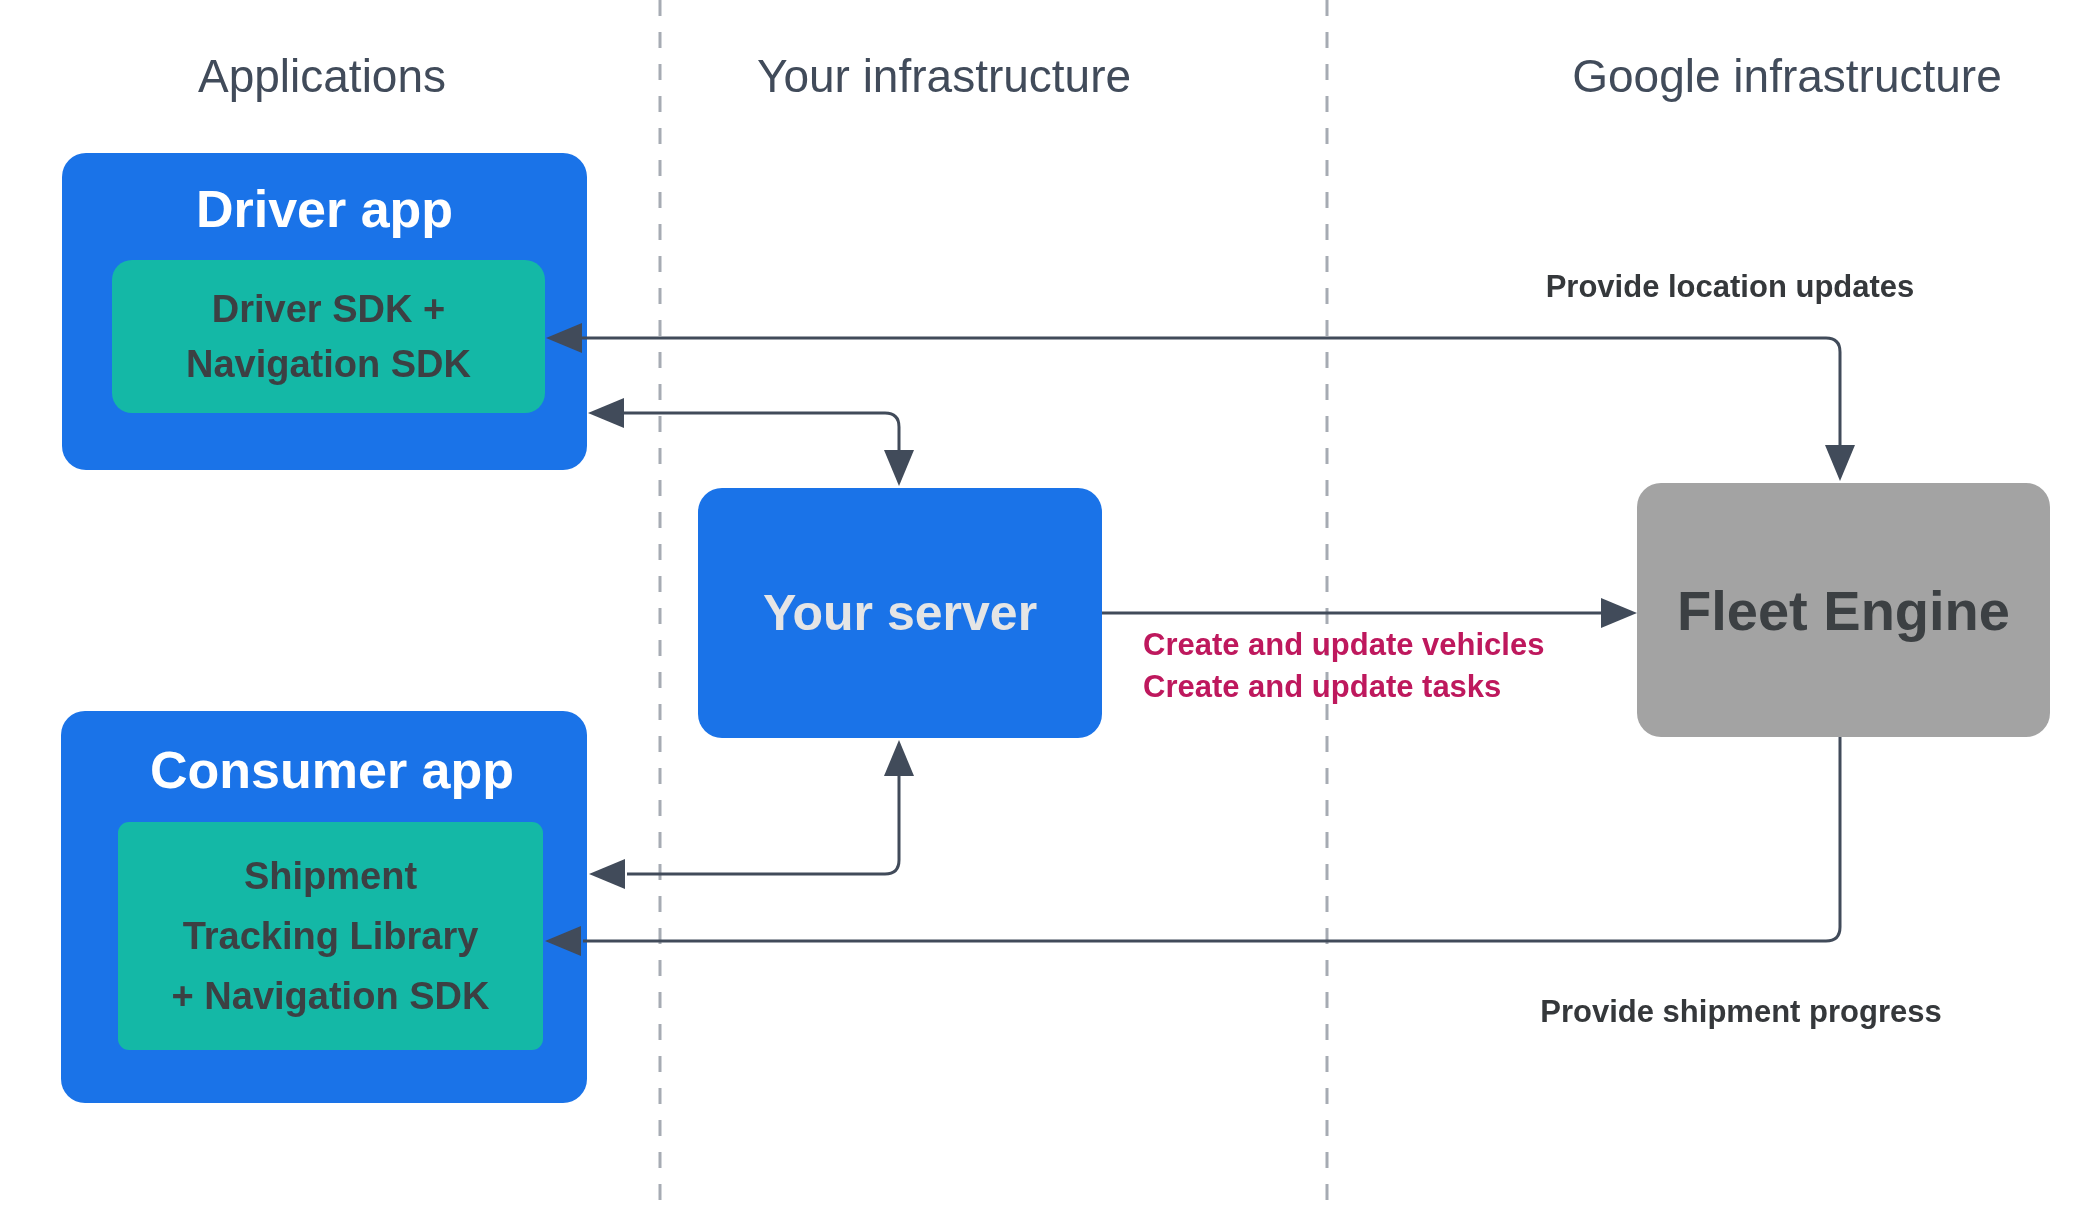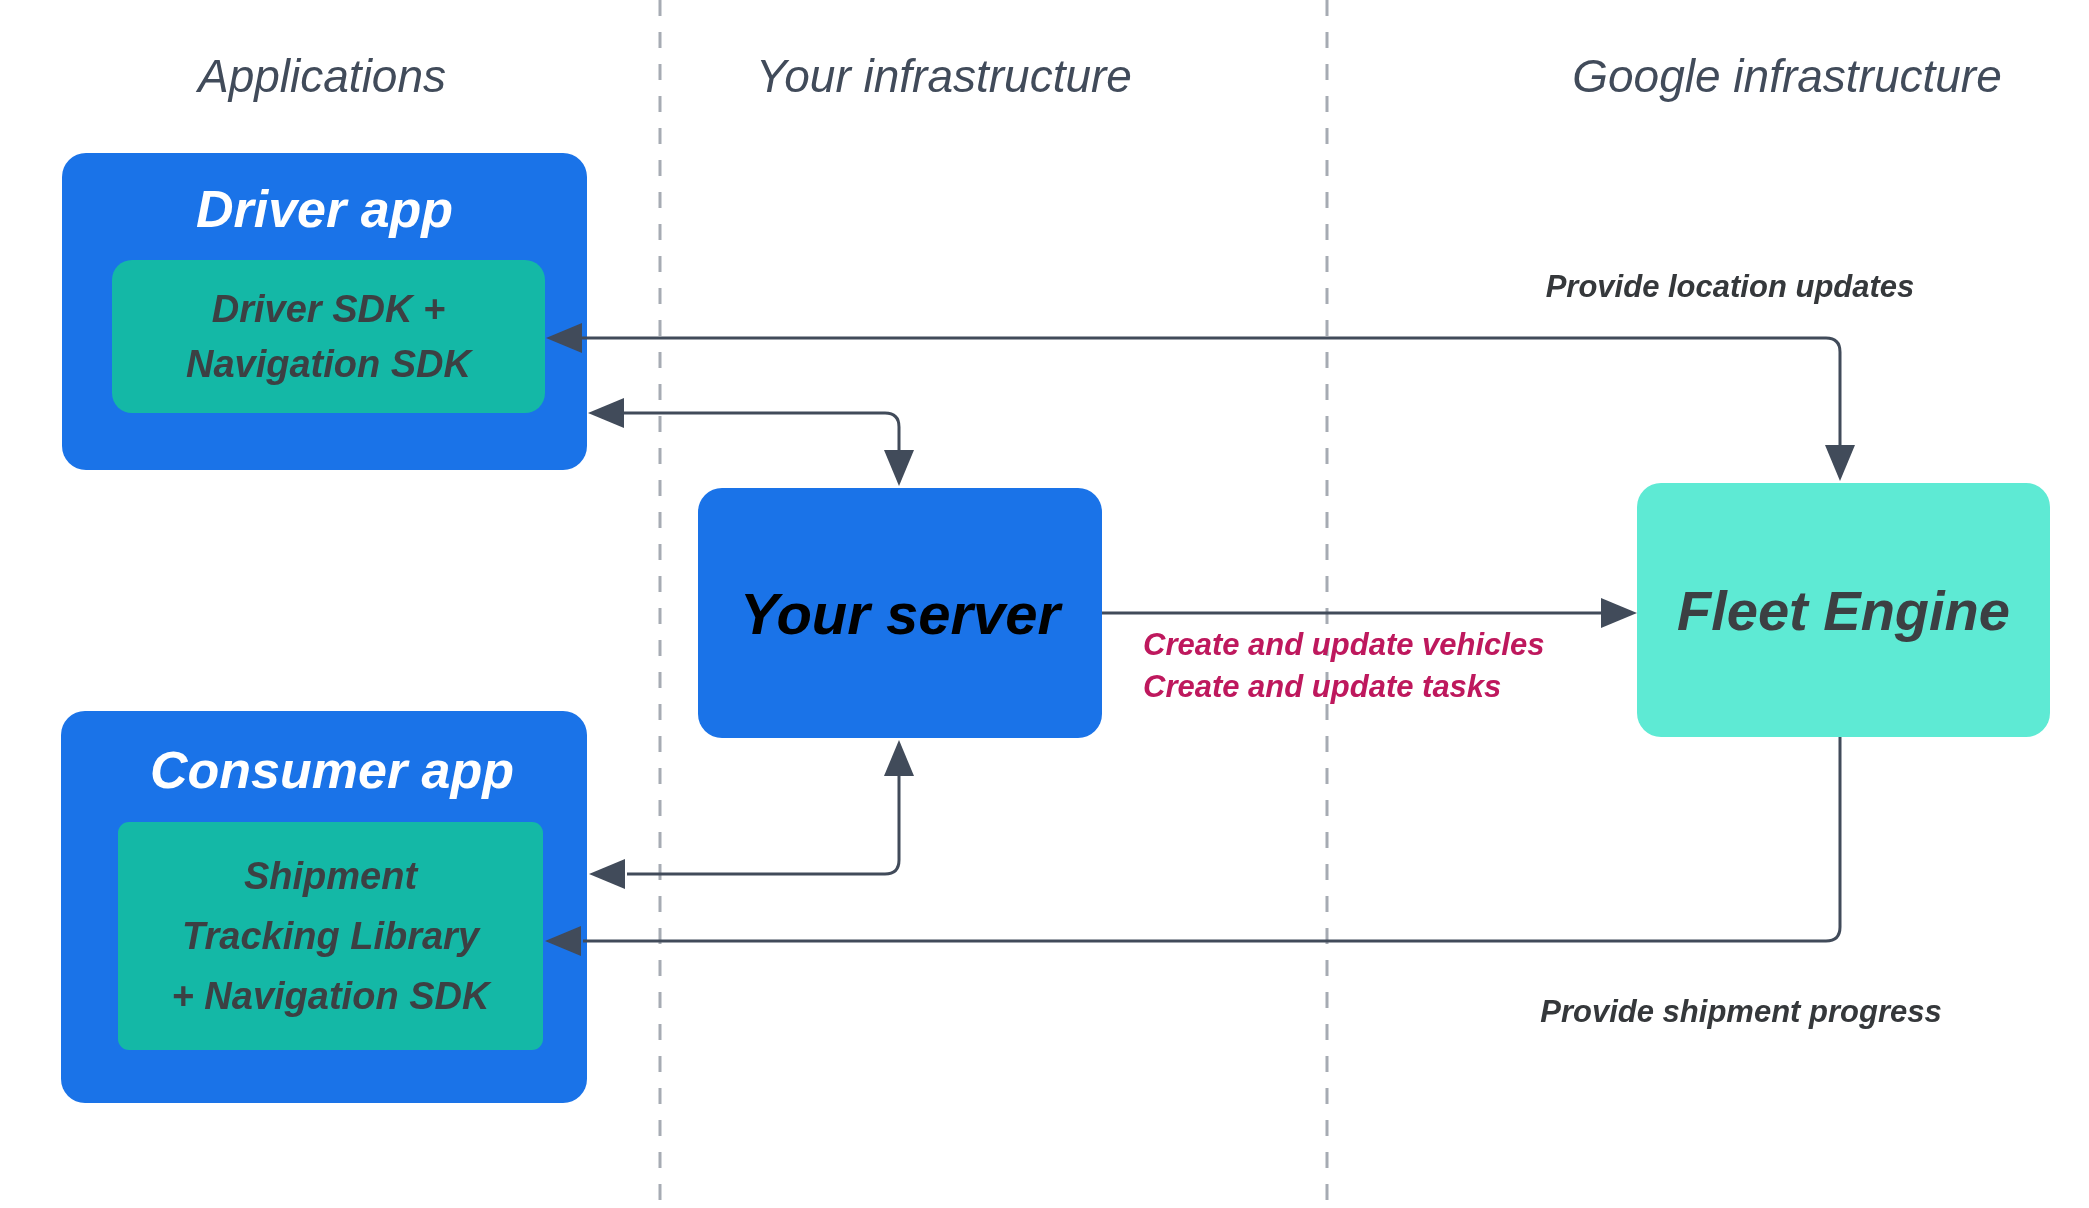"Applications" #canvas { font-style: italic -> none }
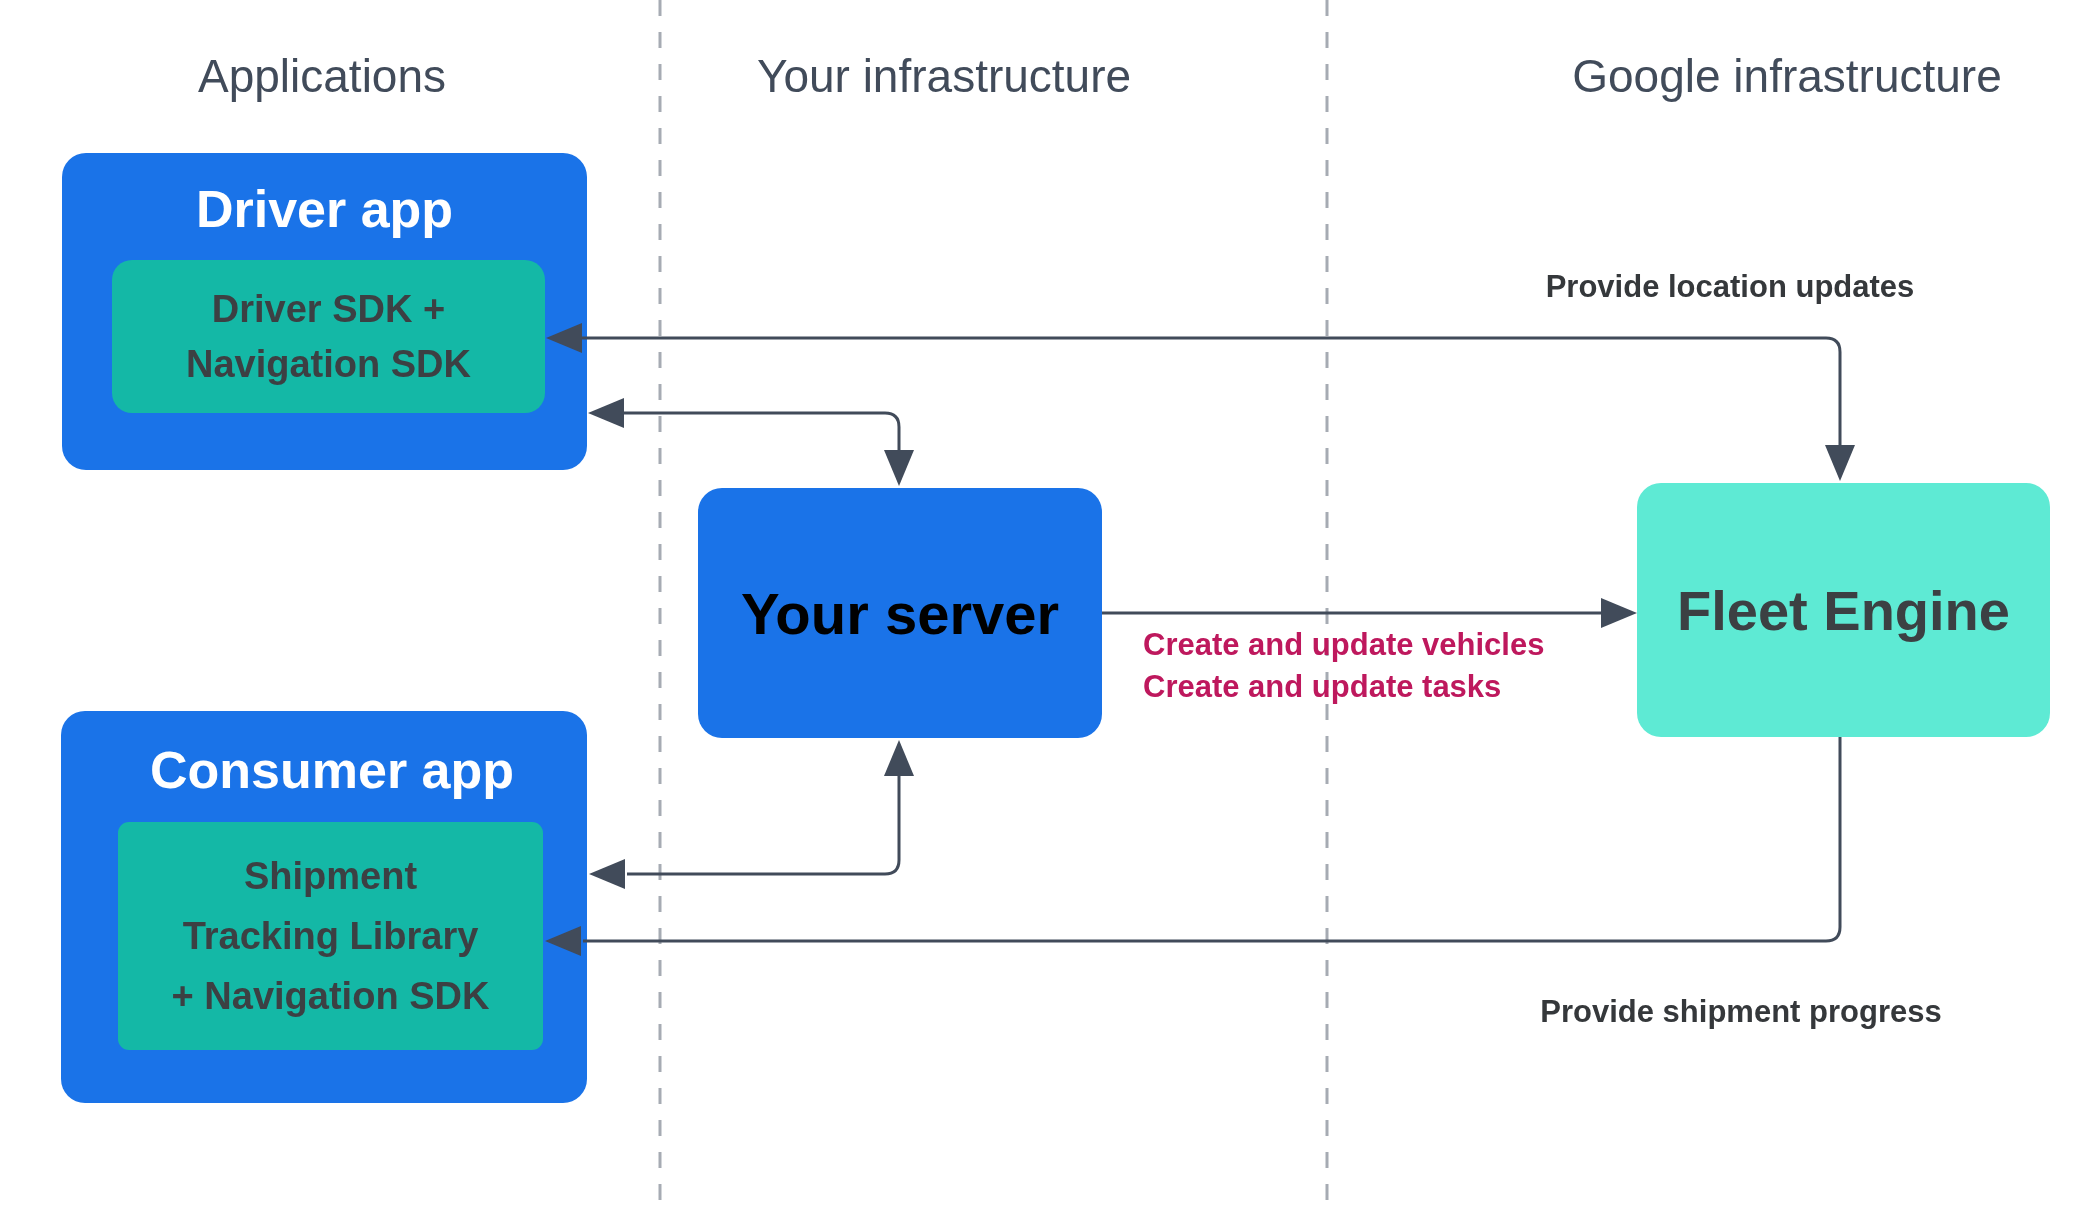"Your server" div.center-label { color: #000000 -> #e5e5e5; font-size: 58px -> 50px }
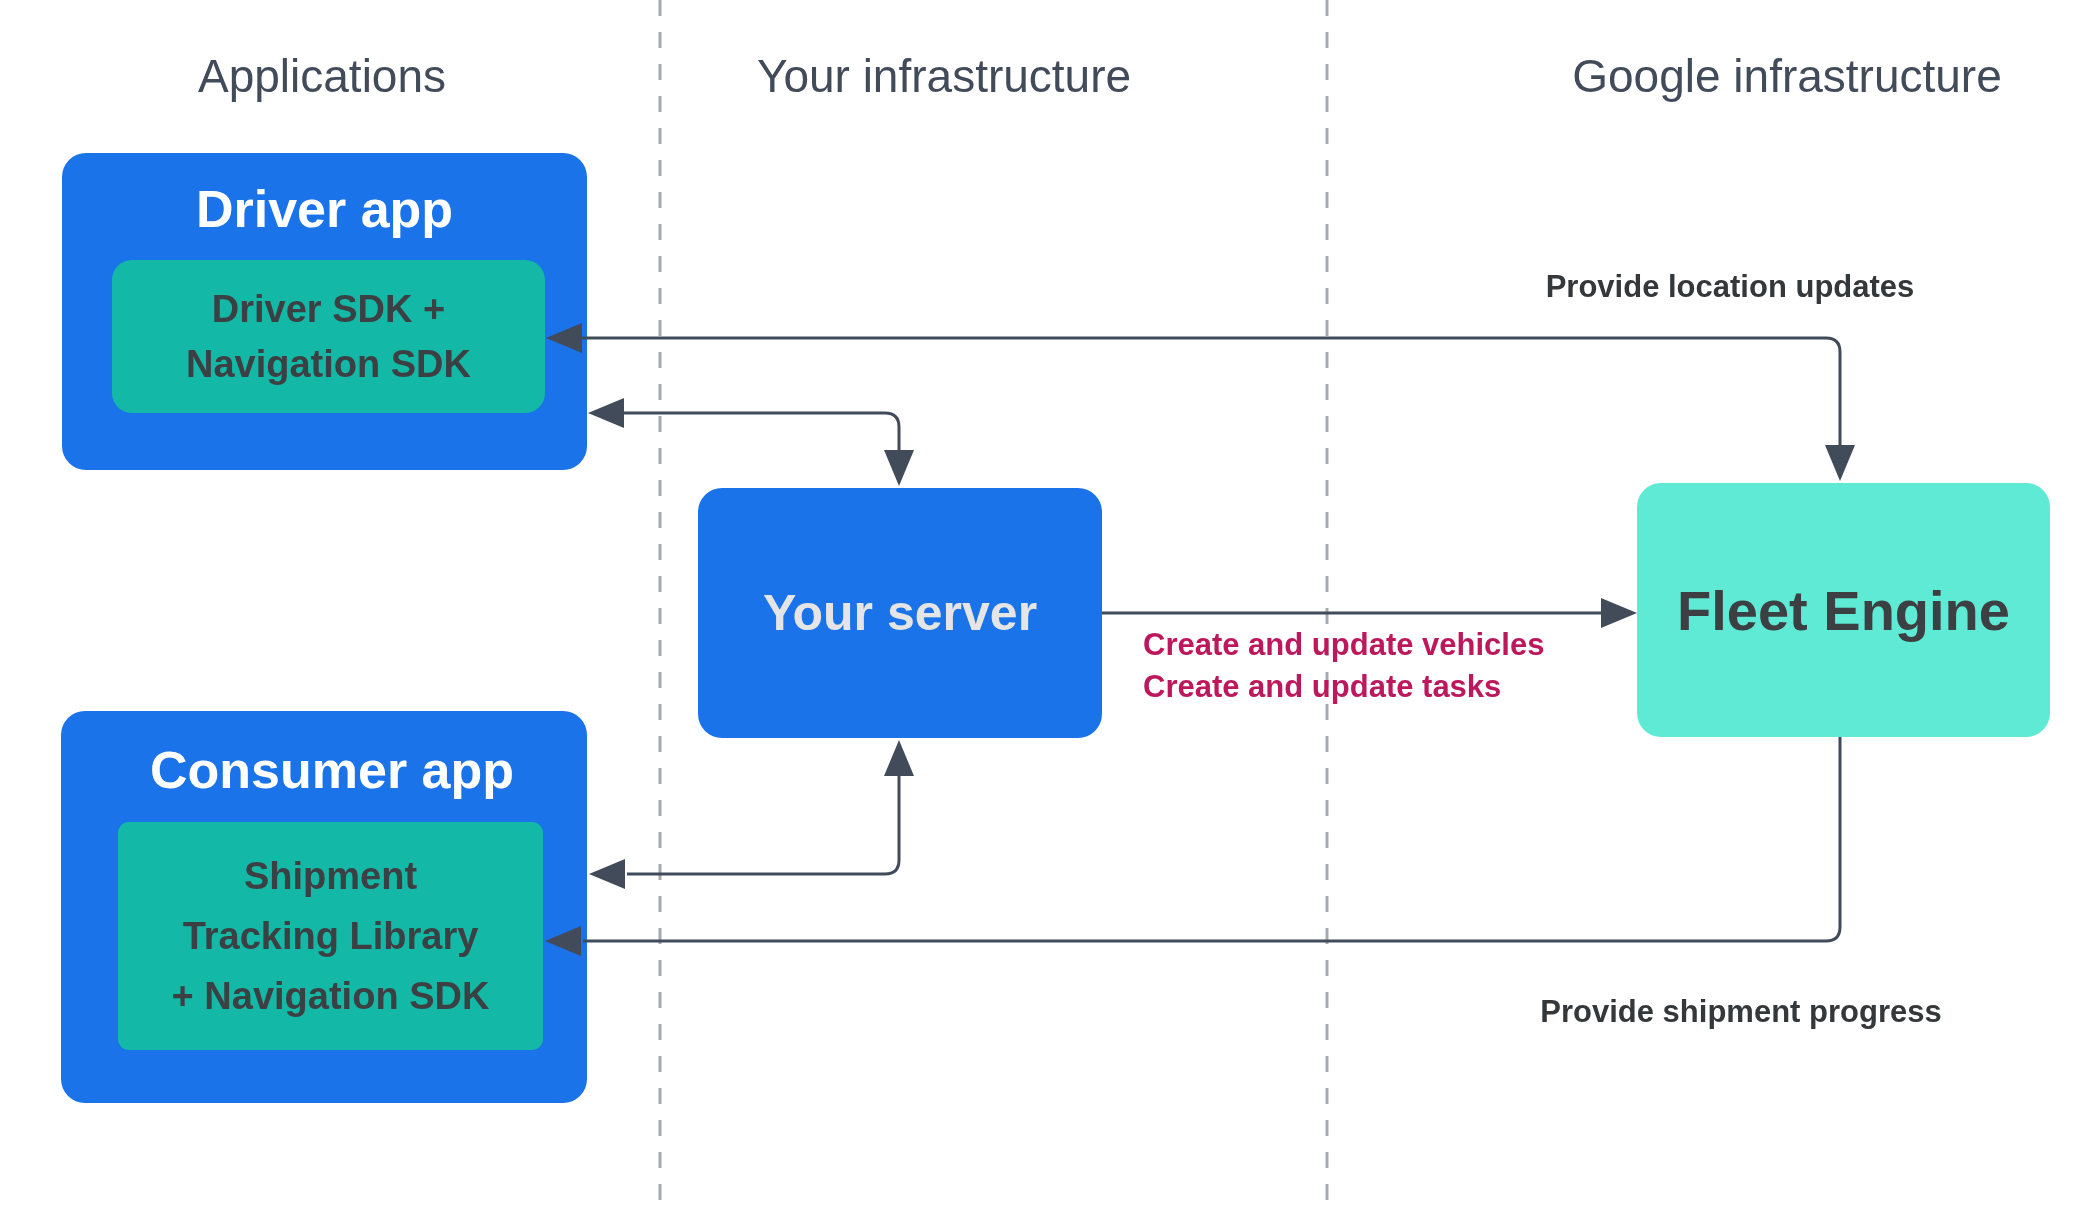"Fleet Engine" .node.yellow { background: #5eead4 -> #a3a3a3 }
